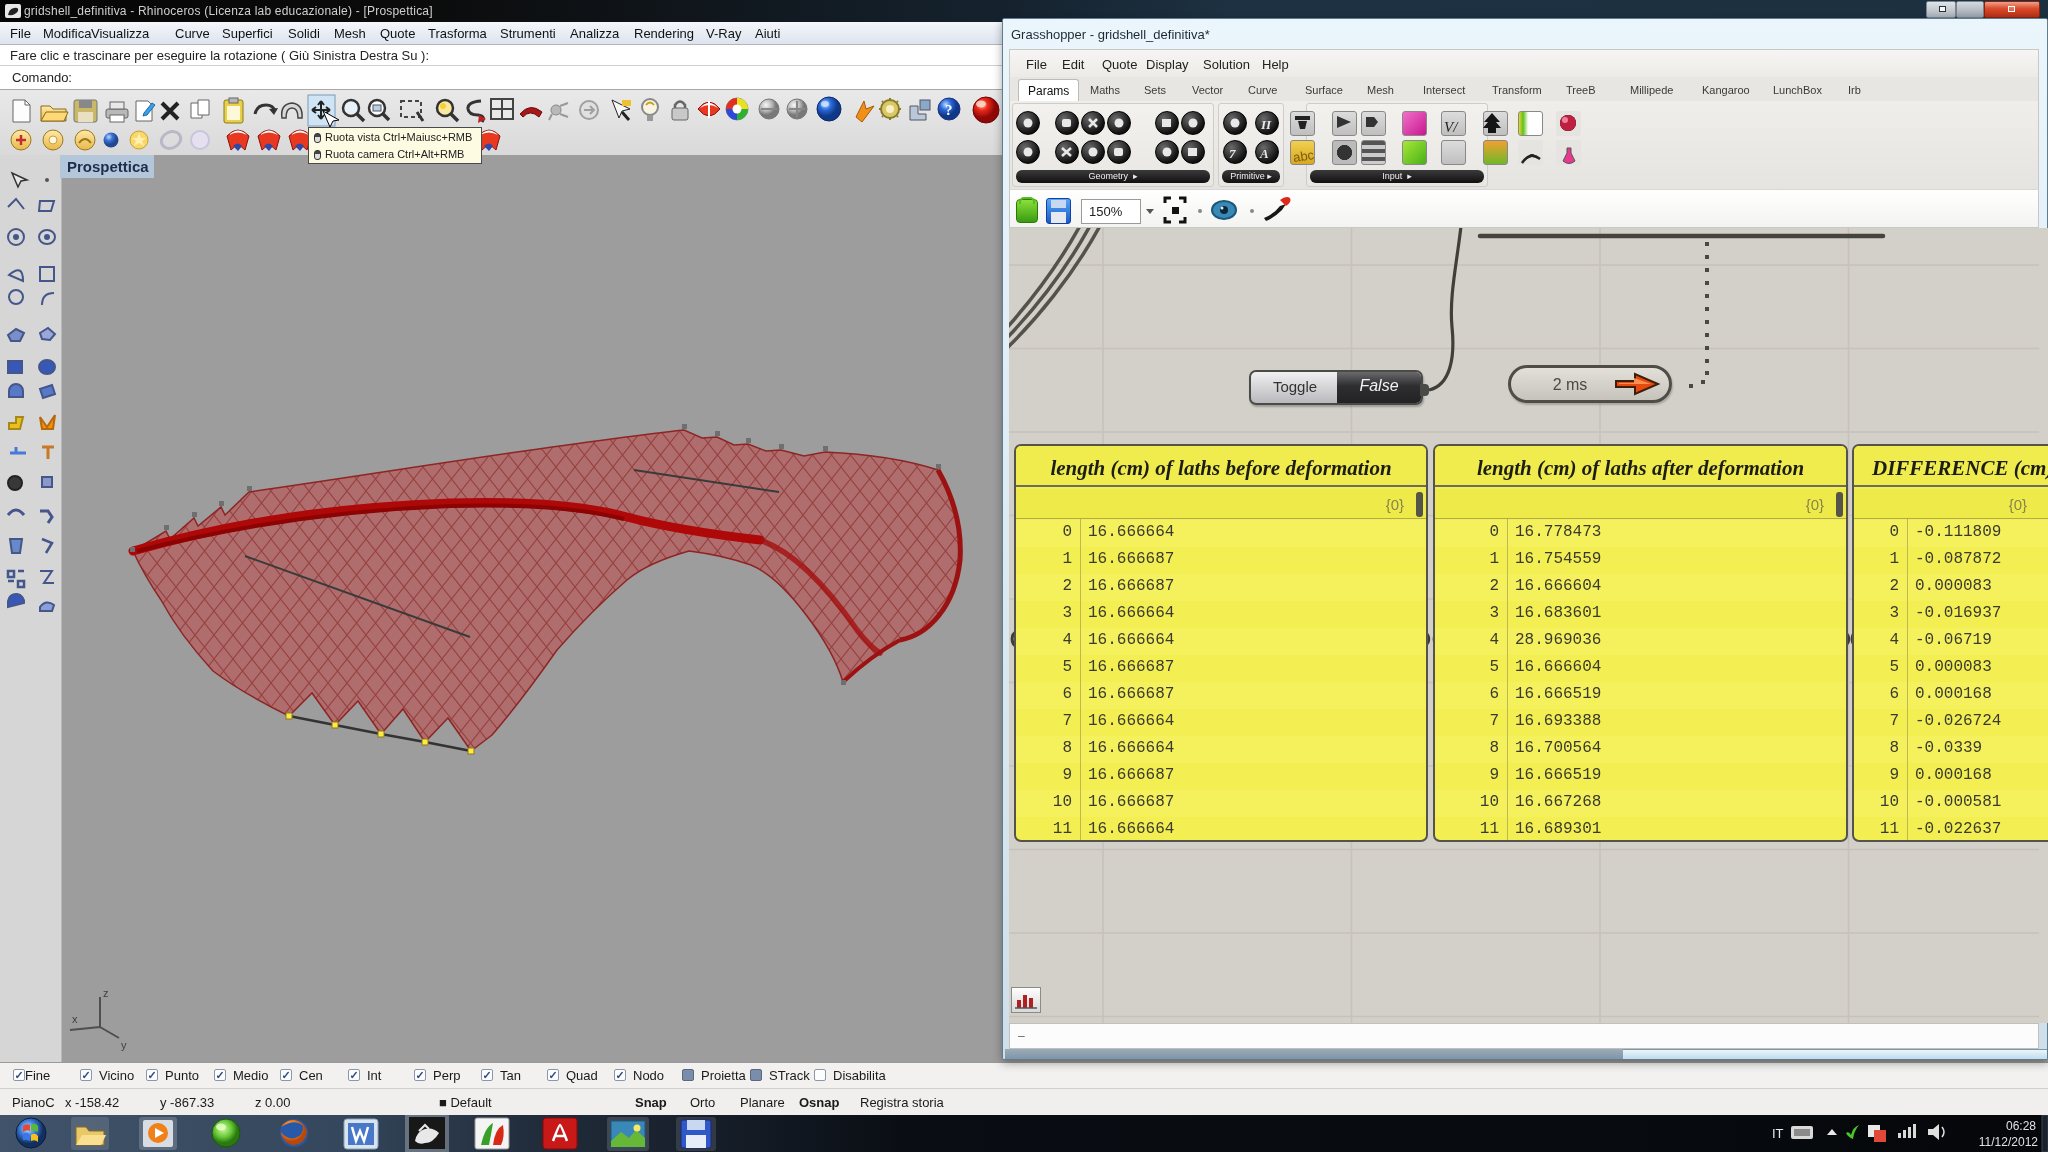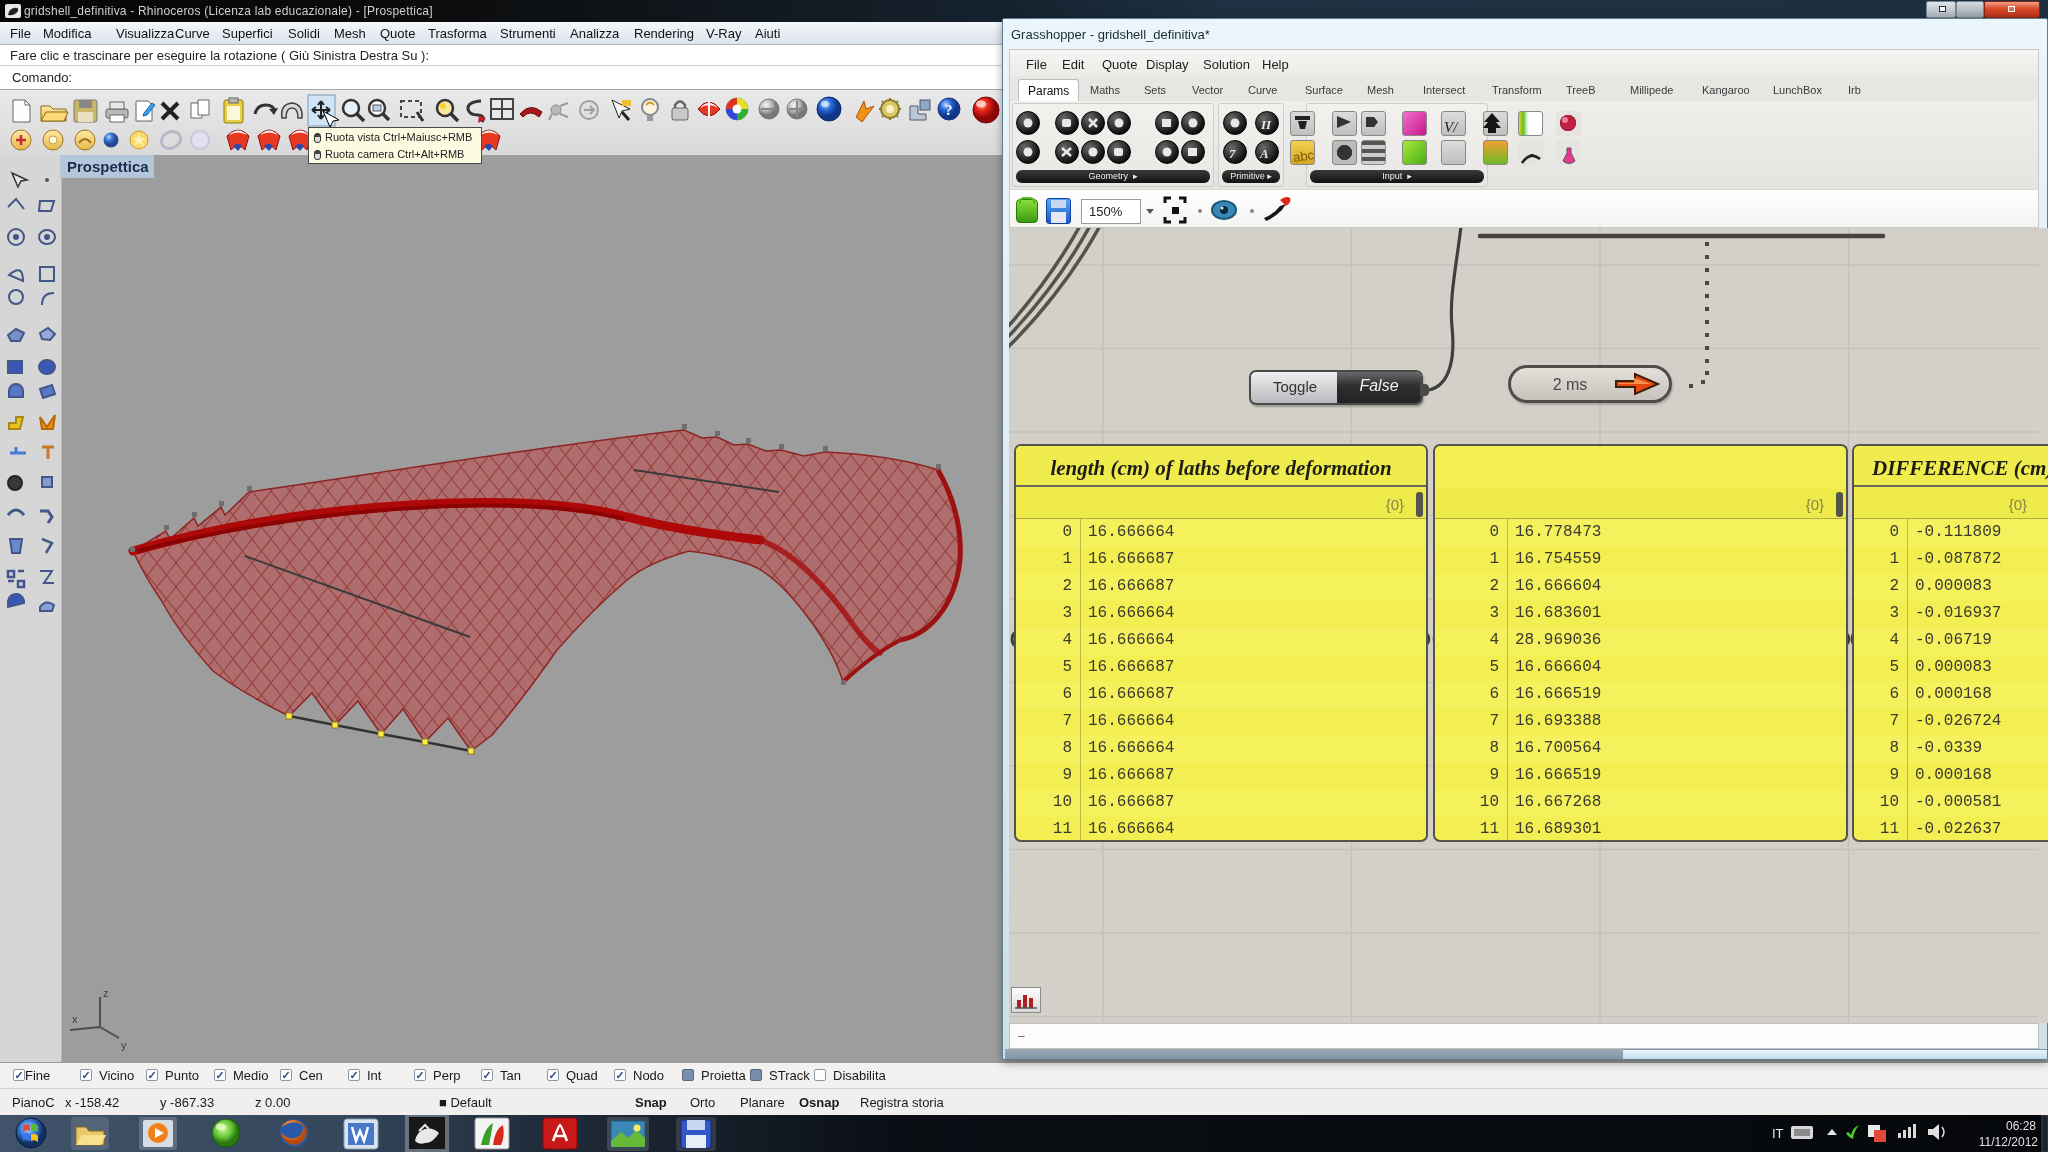"Visualizza" span { left: 116px -> 91px }
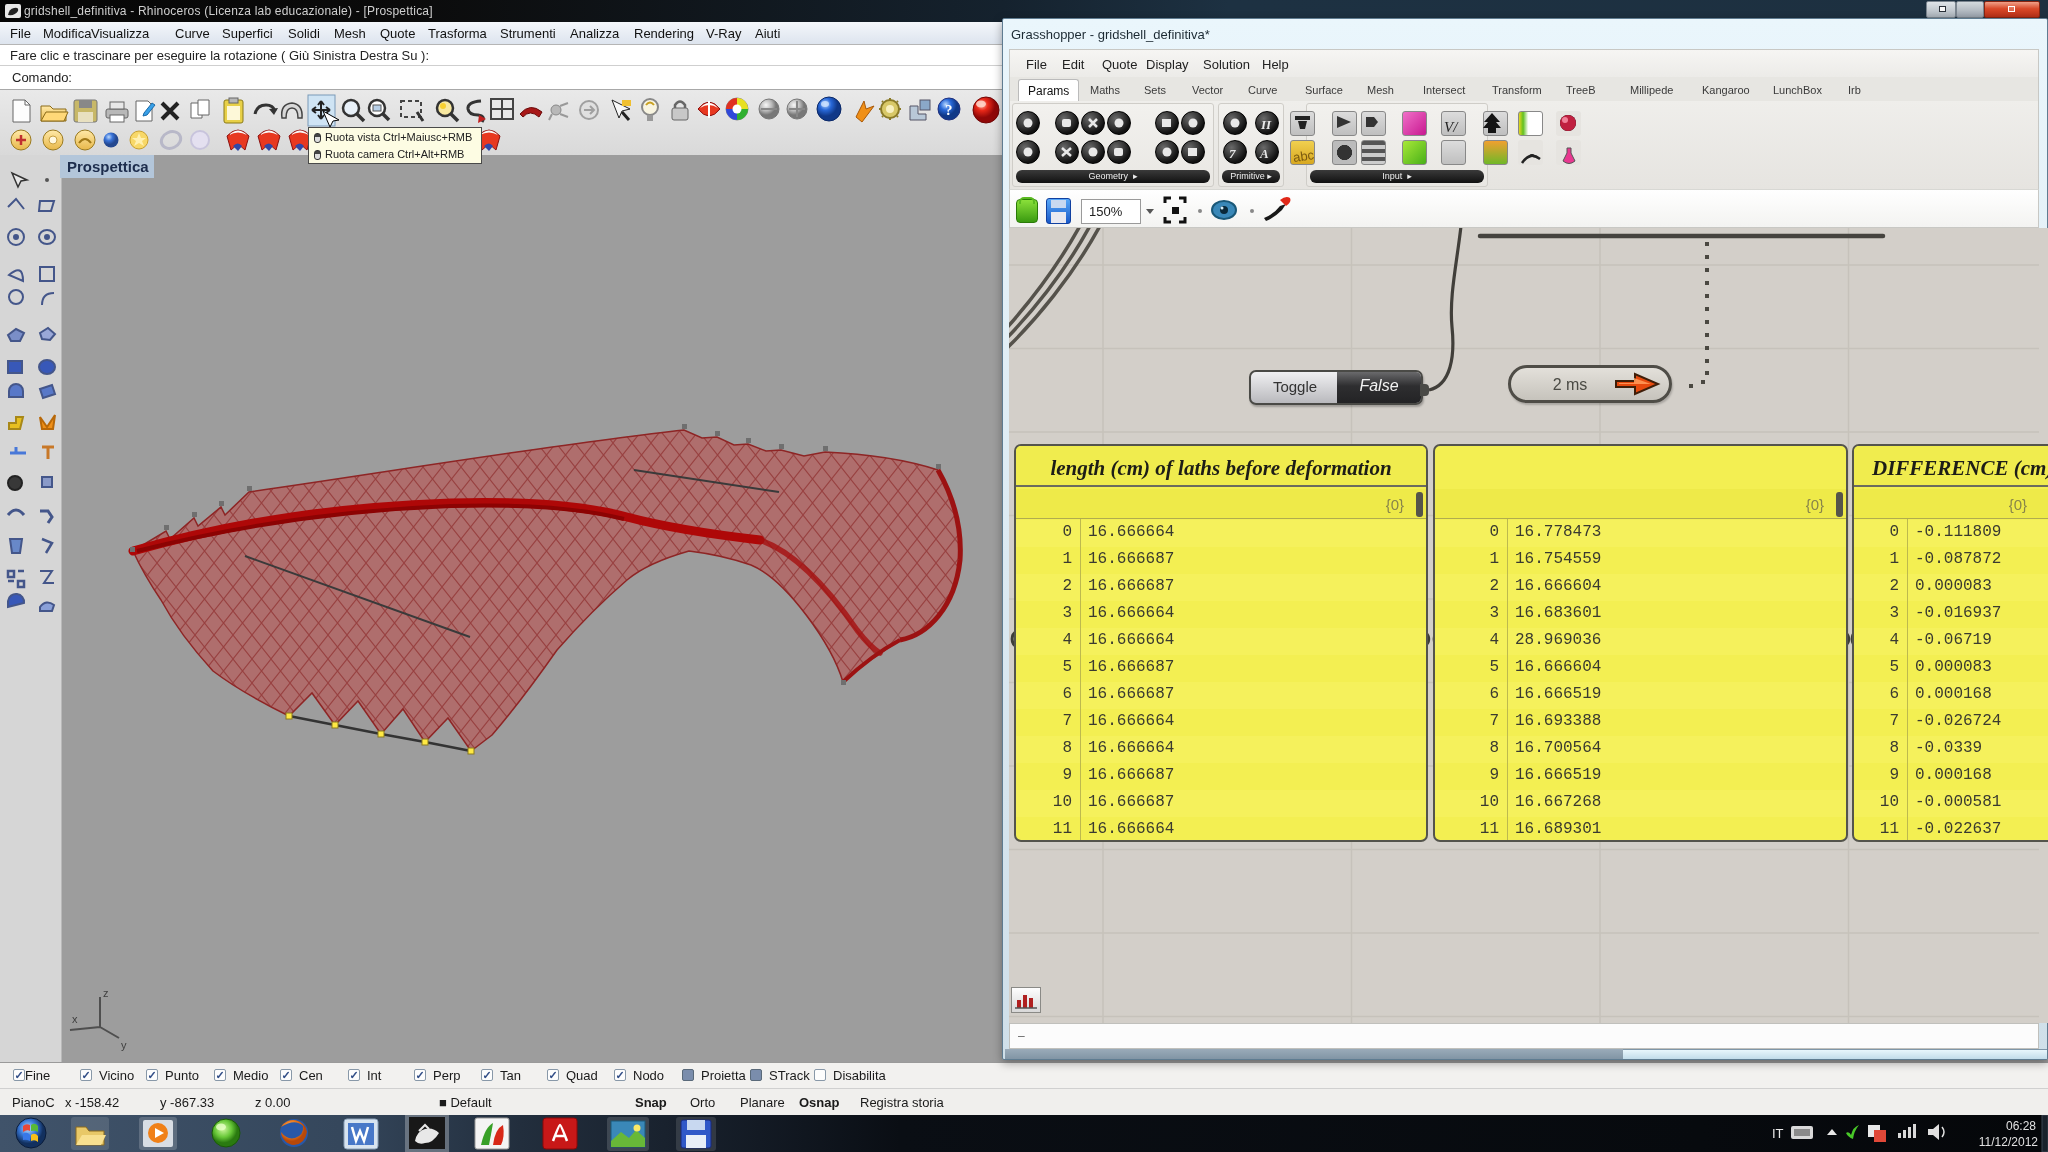"length (cm) of laths after" div.phead { html: none -> <div>length (cm) of laths after deformation</div> }
